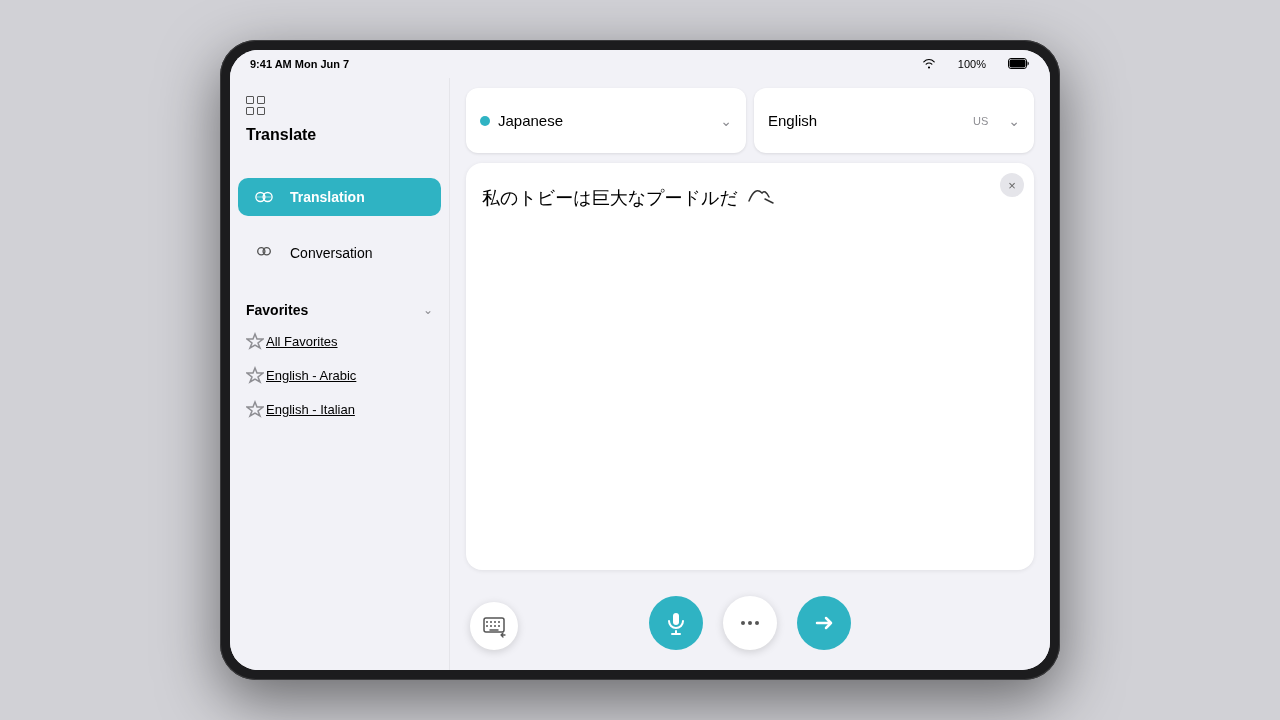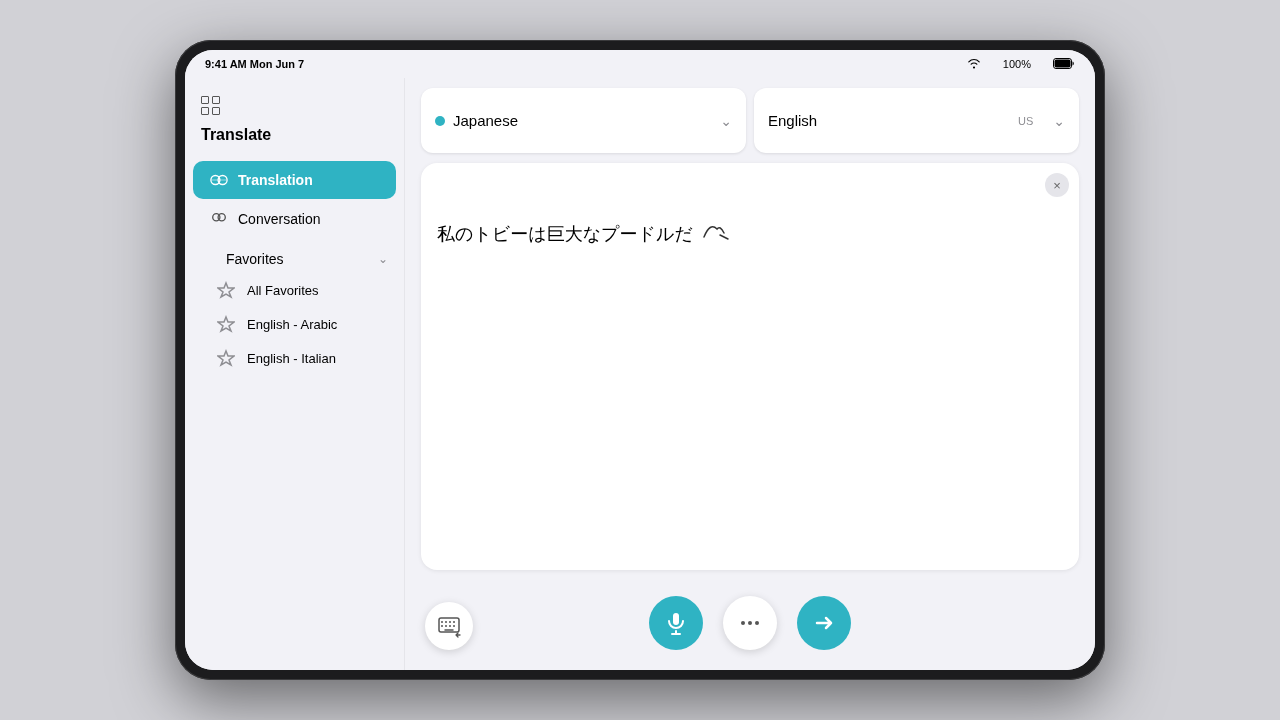"9:41 AM Mon Jun 7" .tablet-frame { width: 930px -> 840px }
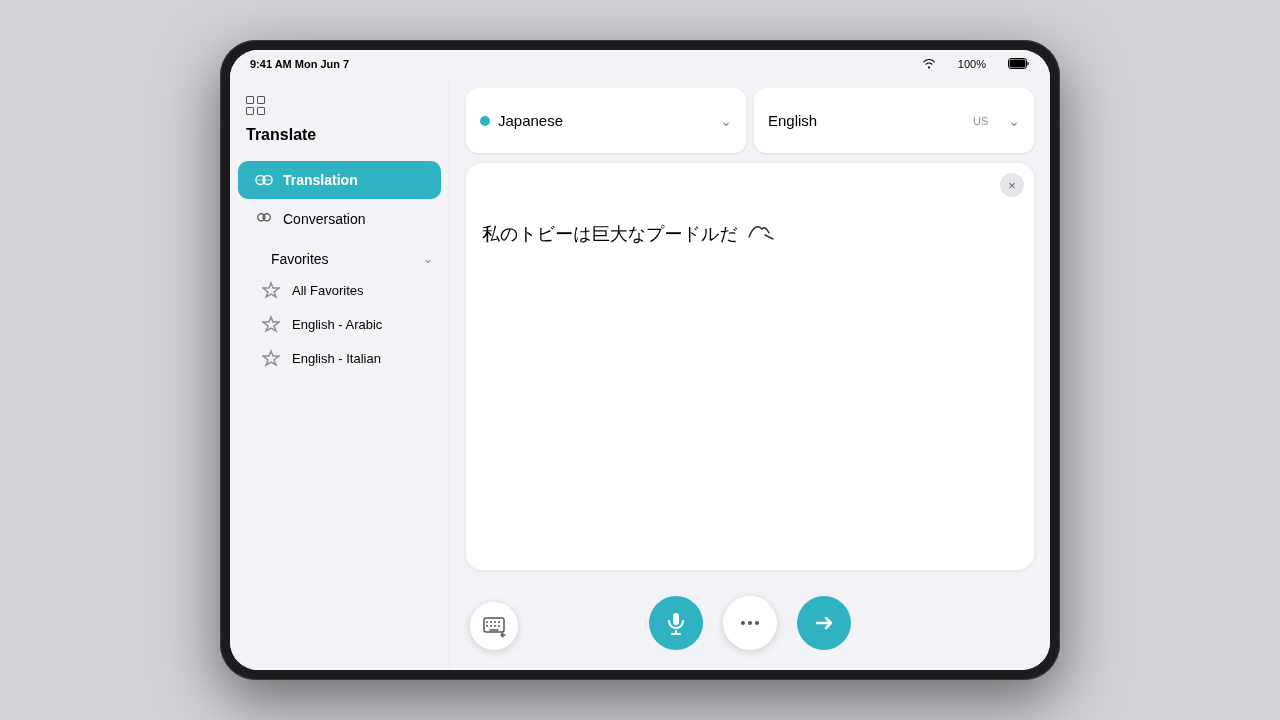"Translation" .nav-item { gap: 9px -> 16px; margin: 1px 8px -> 18px 8px }
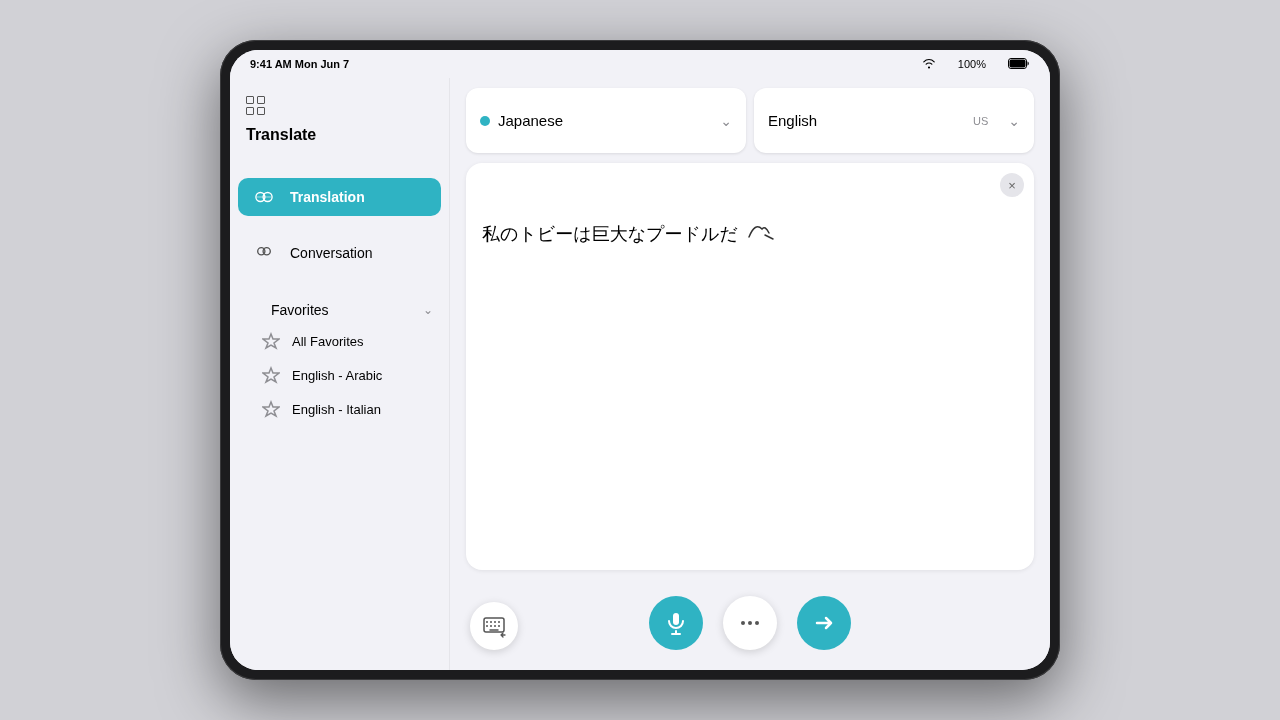"私のトビーは巨大なプードルだ" .input-text { margin-top: 36px -> none }
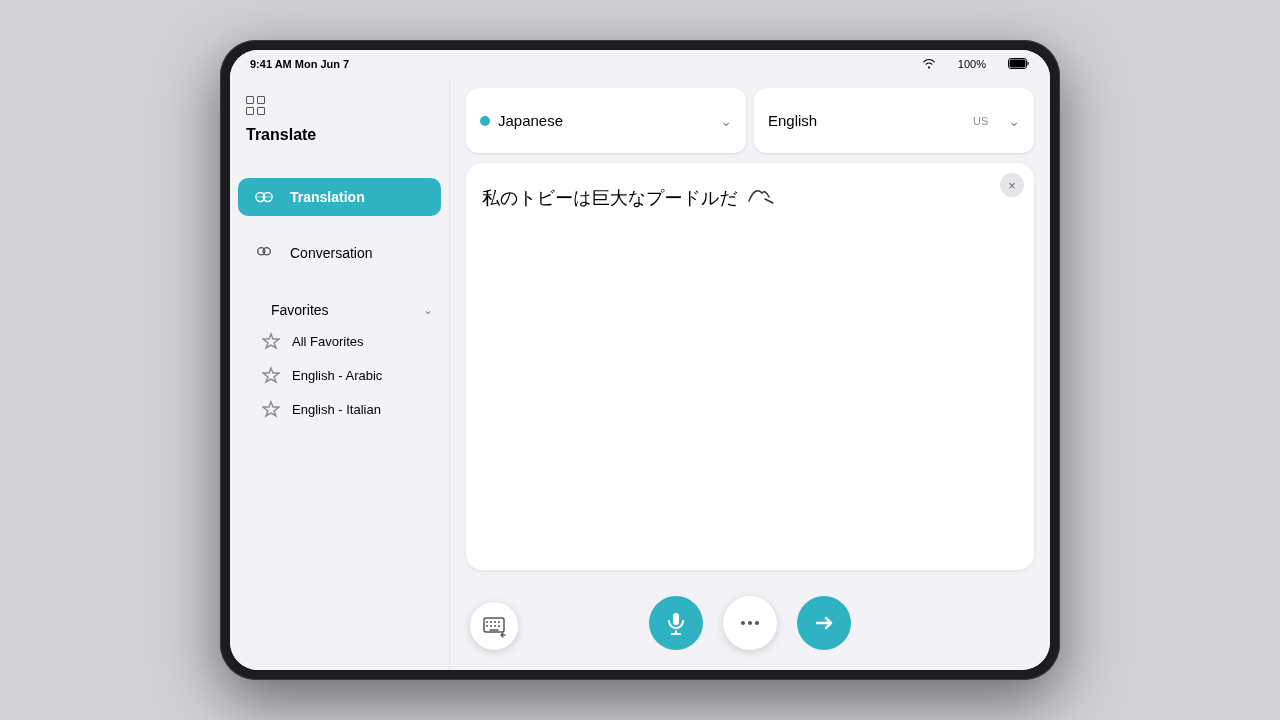"Favorites" .section-title { font-weight: 400 -> 700; margin-left: 25px -> none }
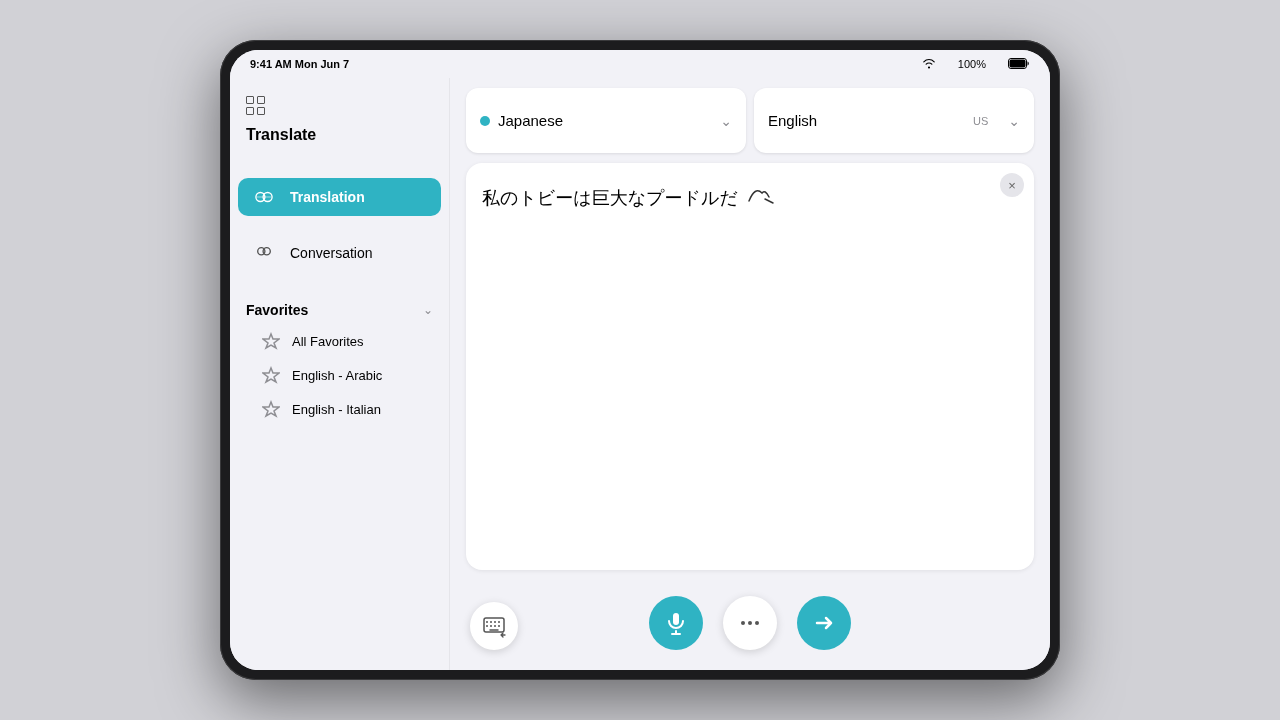"All Favorites" .favorites-item { gap: 12px -> 2px; padding: 8px 32px -> 8px 16px; text-decoration: none -> underline }
